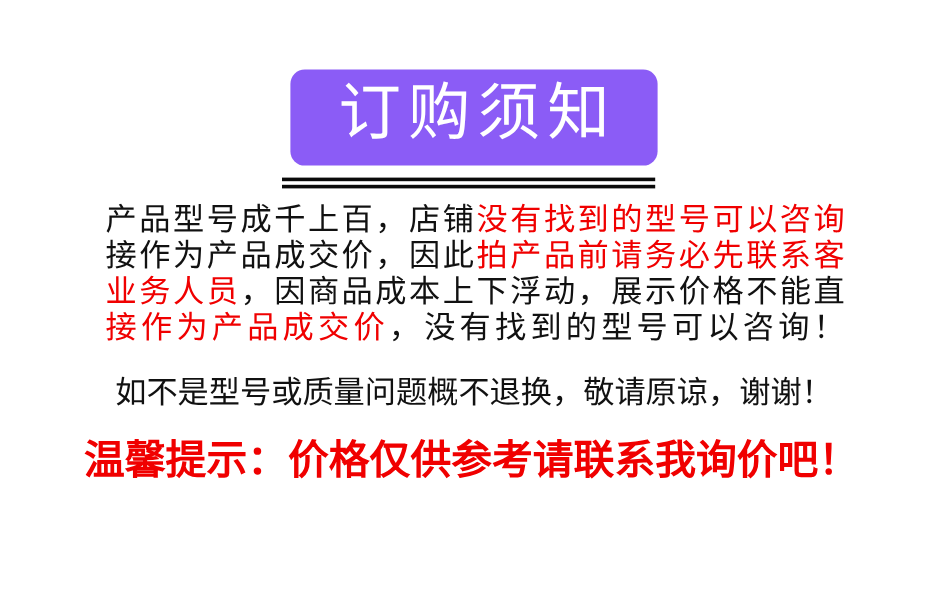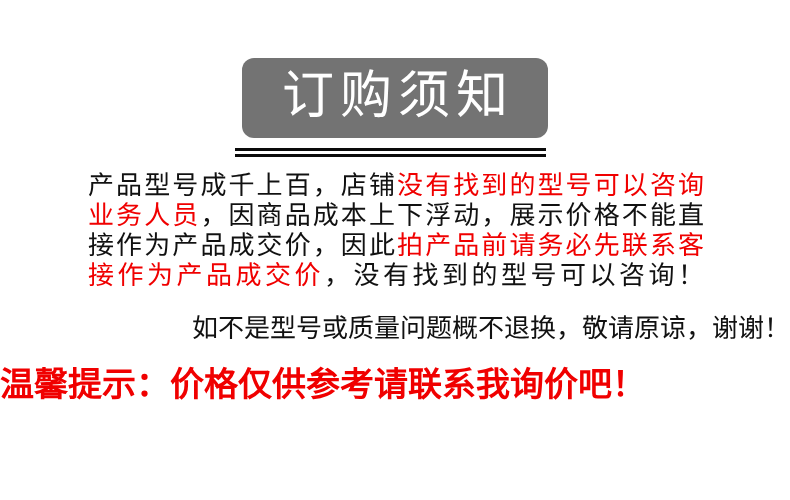"订购须知" .title-badge { background: #737373 -> #8b5cf6 }
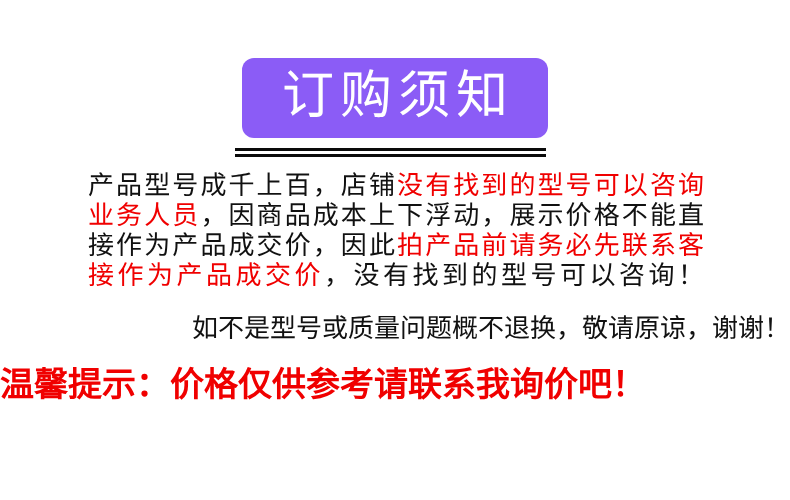"产品型号成千上百，店铺没有找到的型号可以咨询" .body-block { font-family: none -> Liberation Mono, monospace }
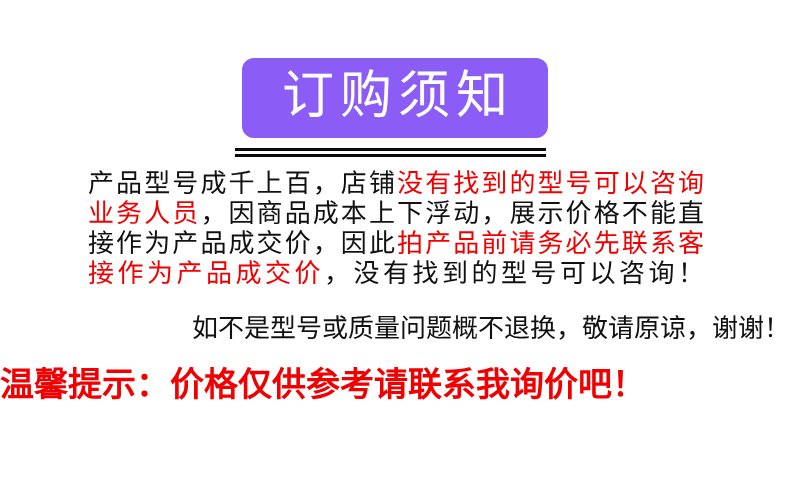"业务人员，因商品成本上下浮动，展示价格不能直" div.body-line { order: before "接作为产品成交价，因此拍产品前请务必先联系客" -> after "接作为产品成交价，因此拍产品前请务必先联系客" }
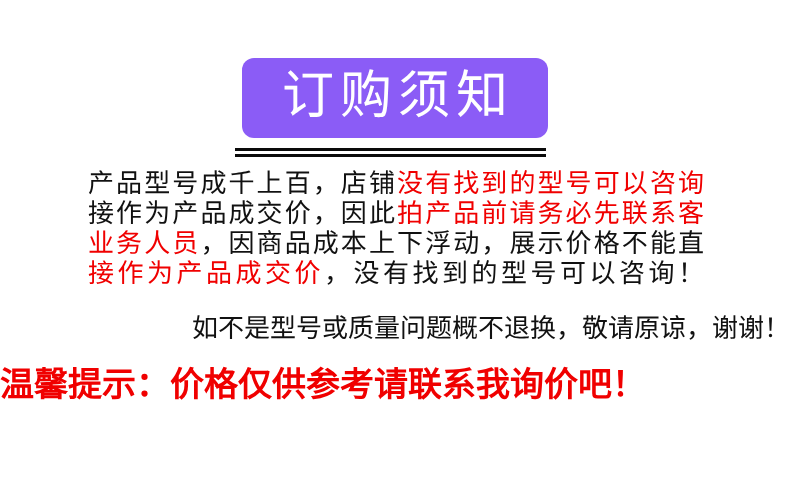"如不是型号或质量问题概不退换，敬请原谅，谢谢！" .notice-line { text-align: right -> center }
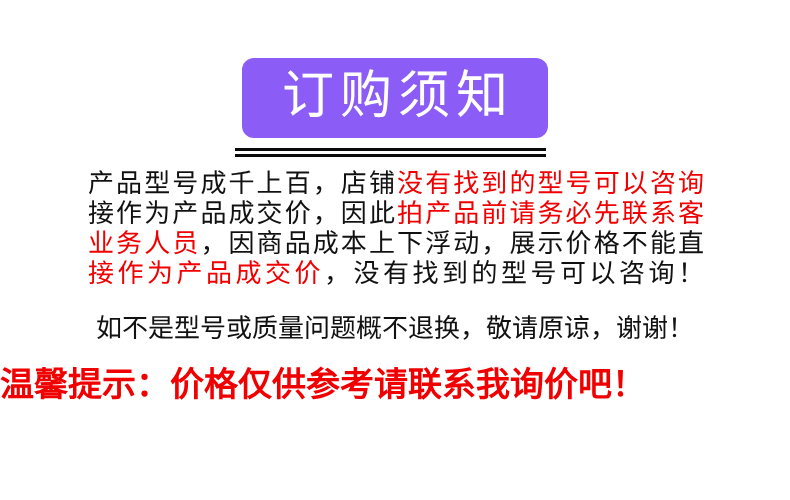"温馨提示：价格仅供参考请联系我询价吧！" .footer-line { text-align: none -> center }
